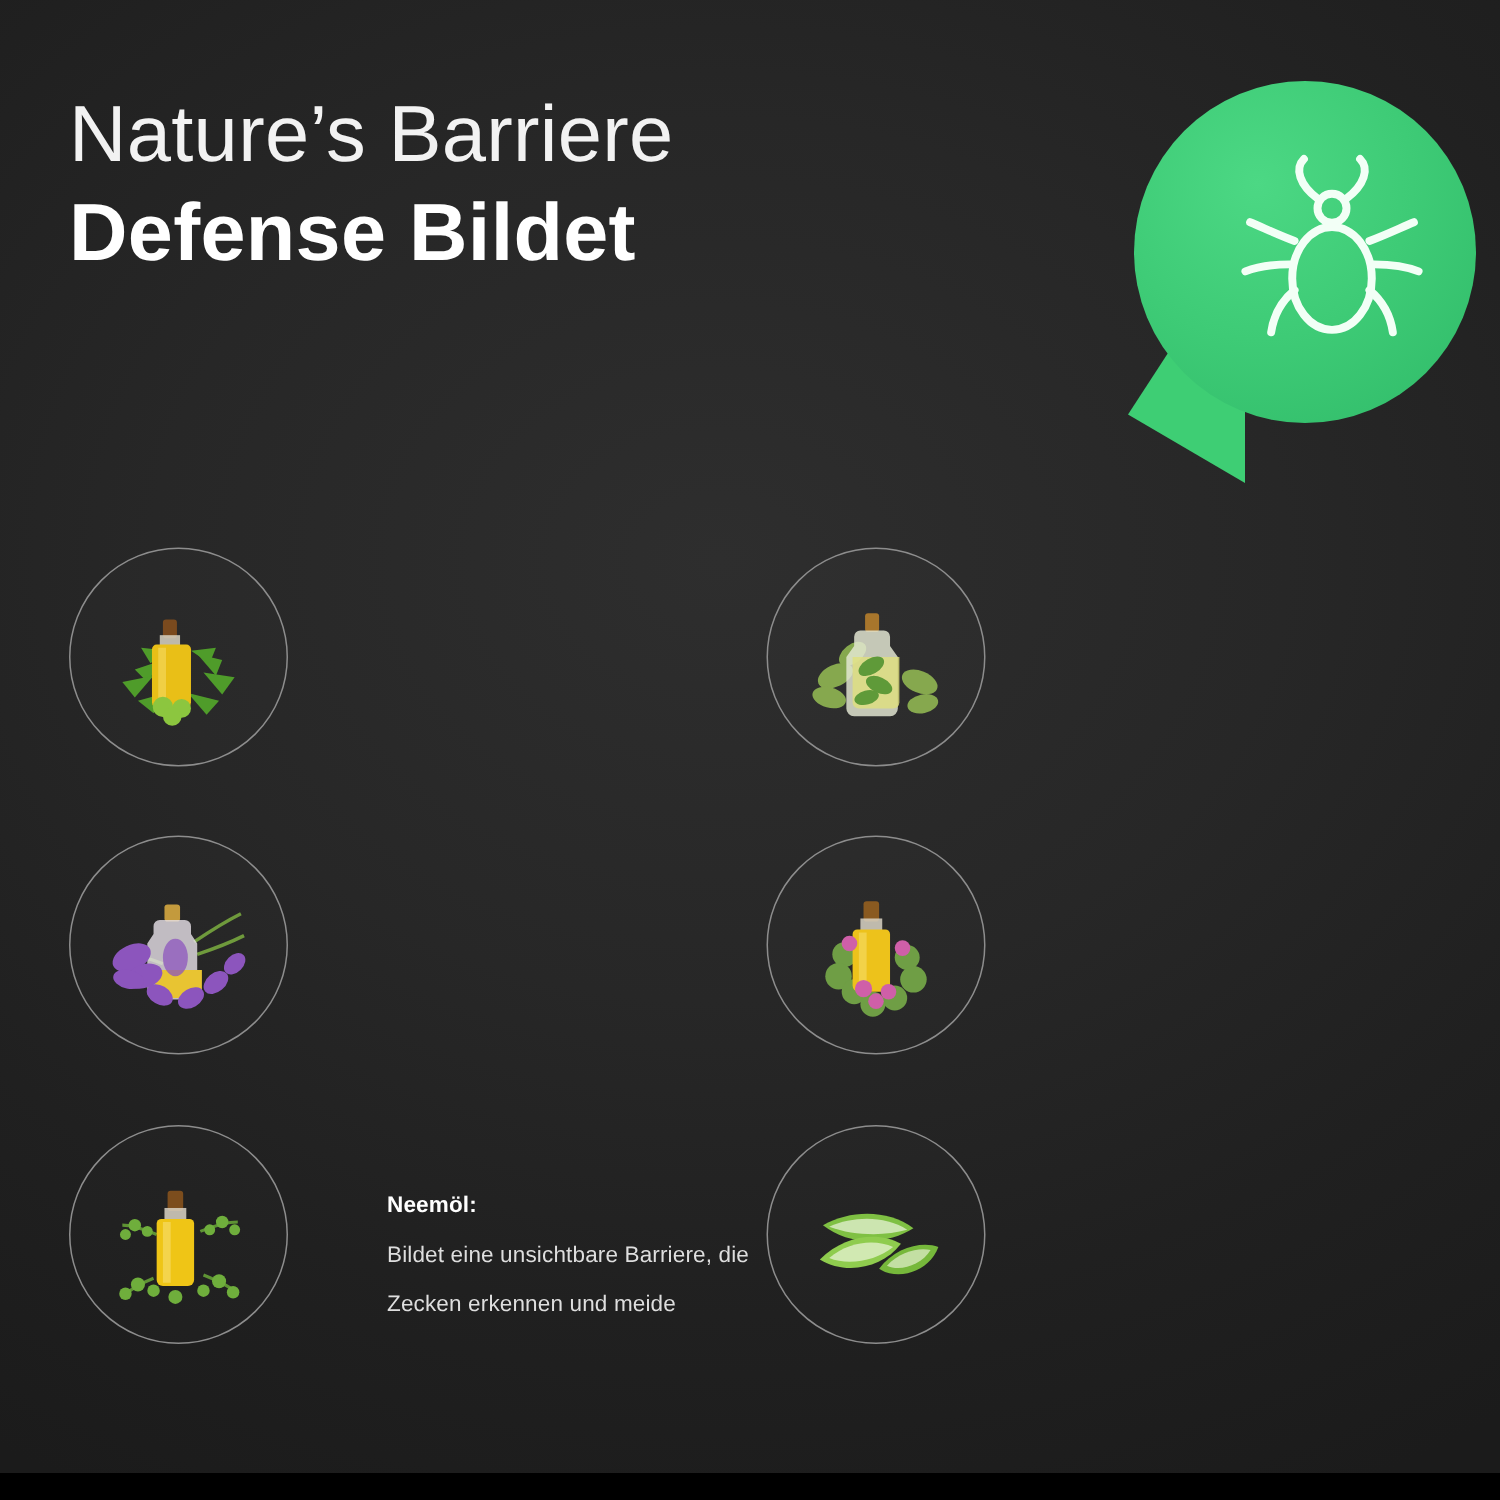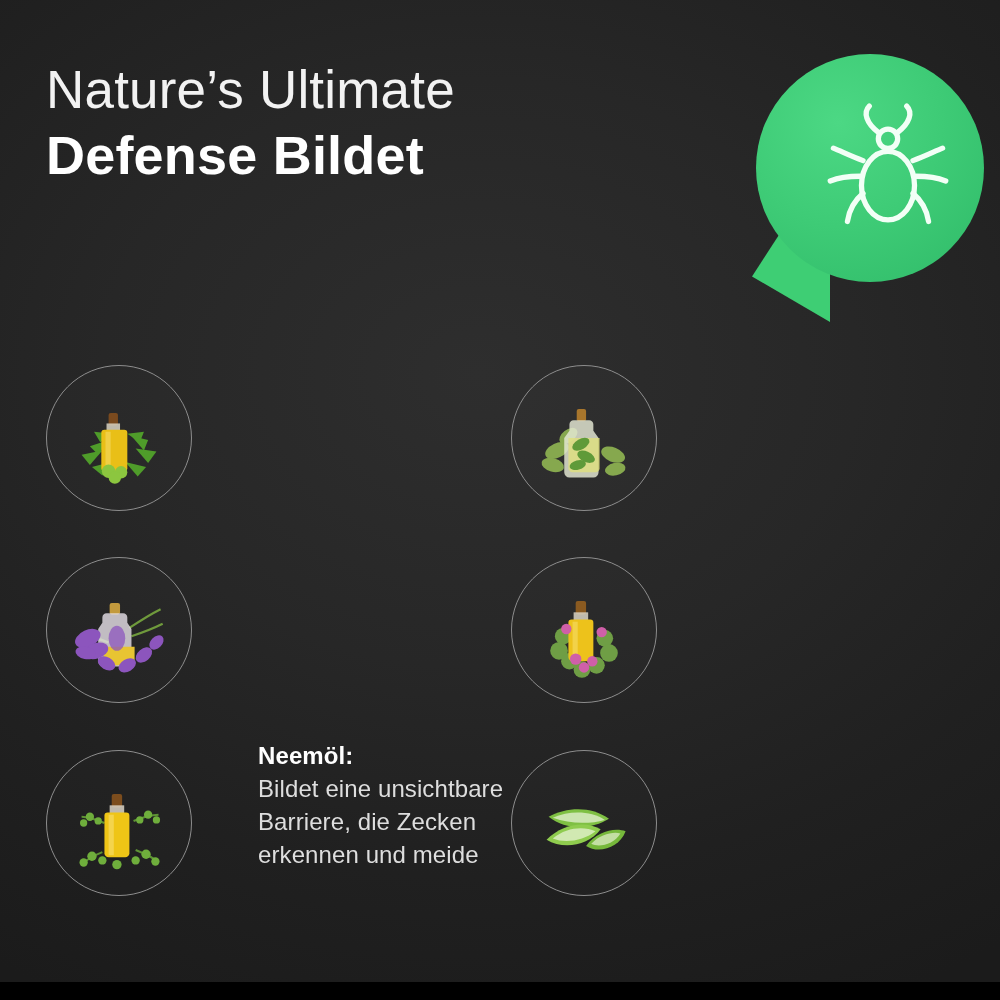"Nature’s Ultimate" div { text: Ultimate -> Barriere }
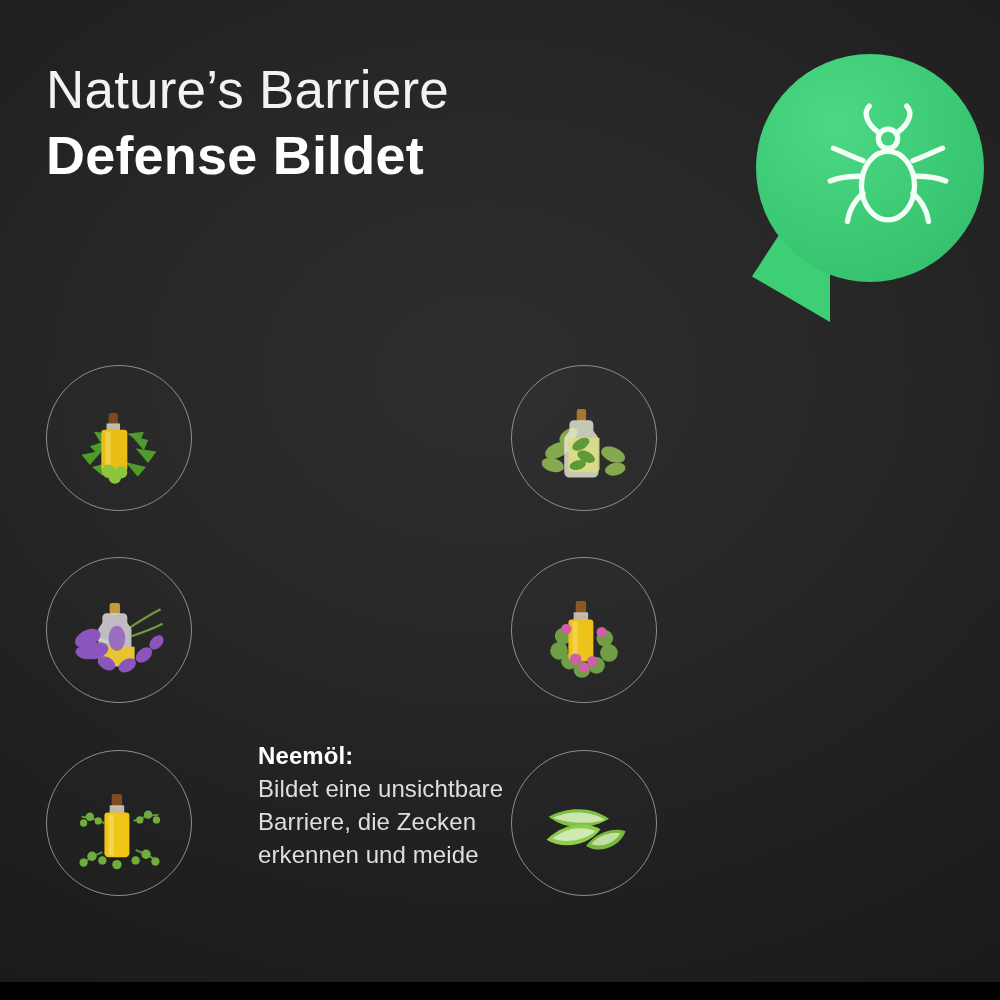"Neemöl:" .copy p { font-size: 24px -> 15px; margin-top: none -> 48px }
